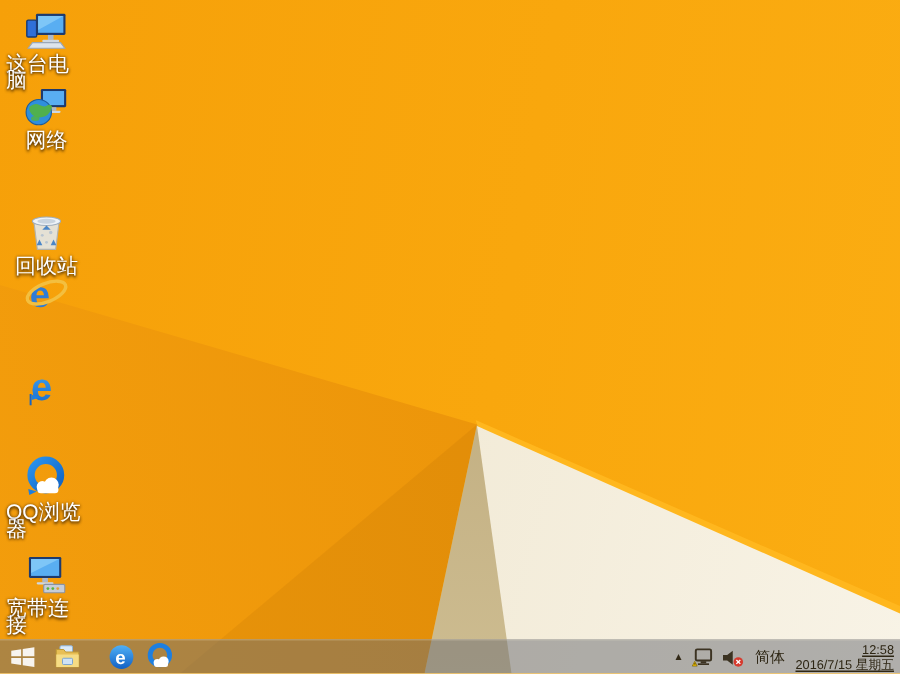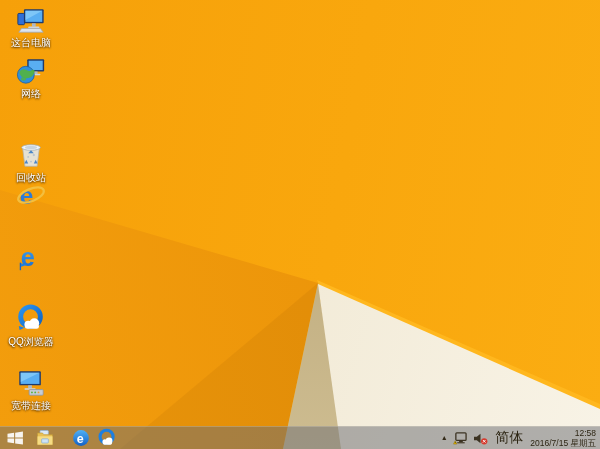"这台电脑" .dicon .lbl { font-size: 10px -> 14px; text-align: center -> left }
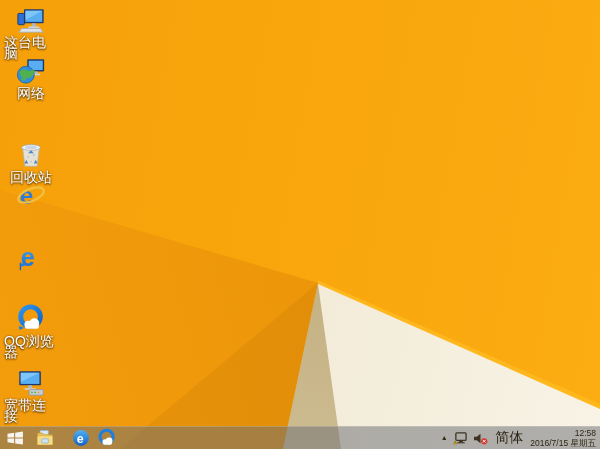"简体" .tray .ime { font-size: 14px -> 10px }
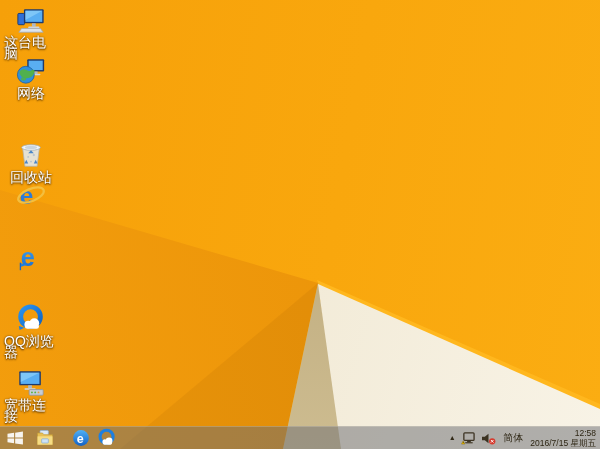"12:58" .clock { text-decoration: none -> underline }
